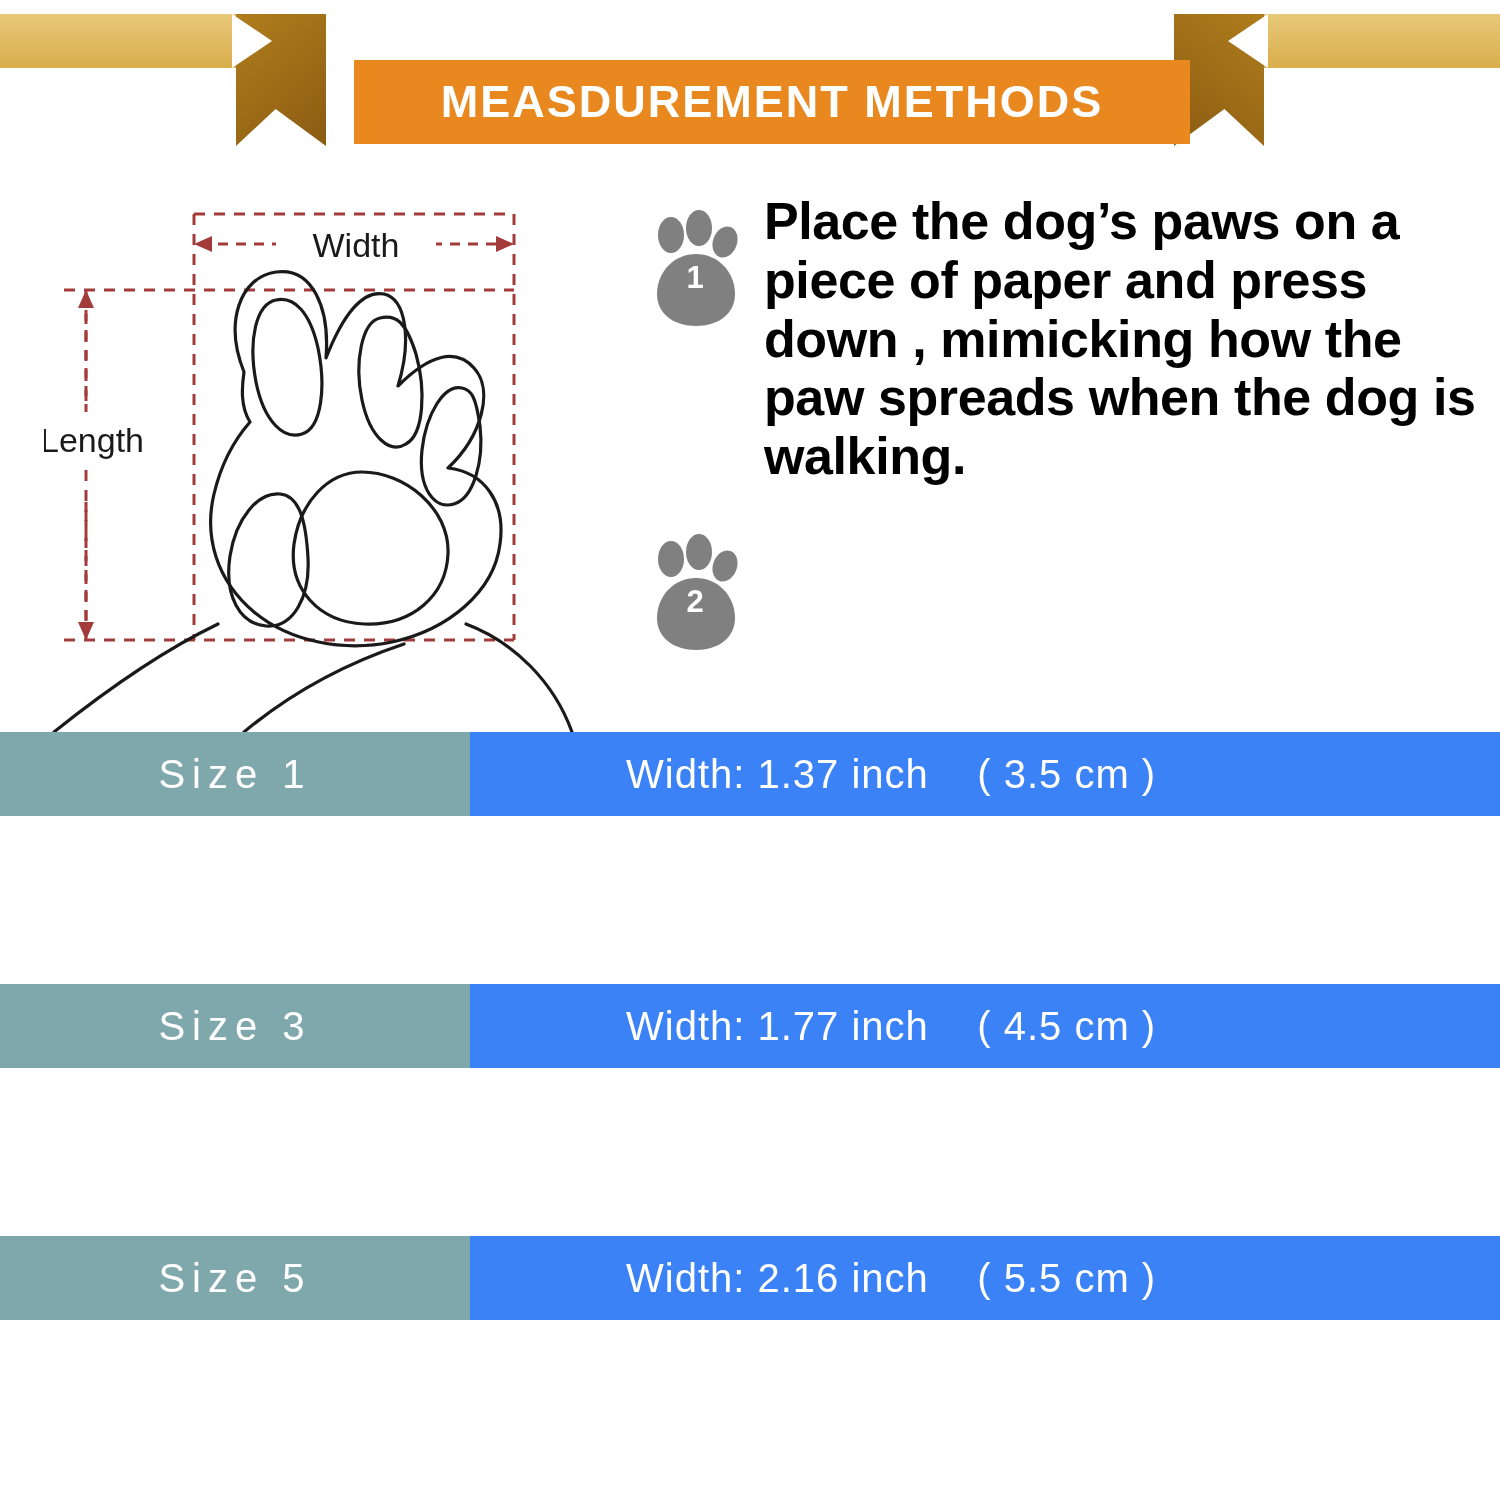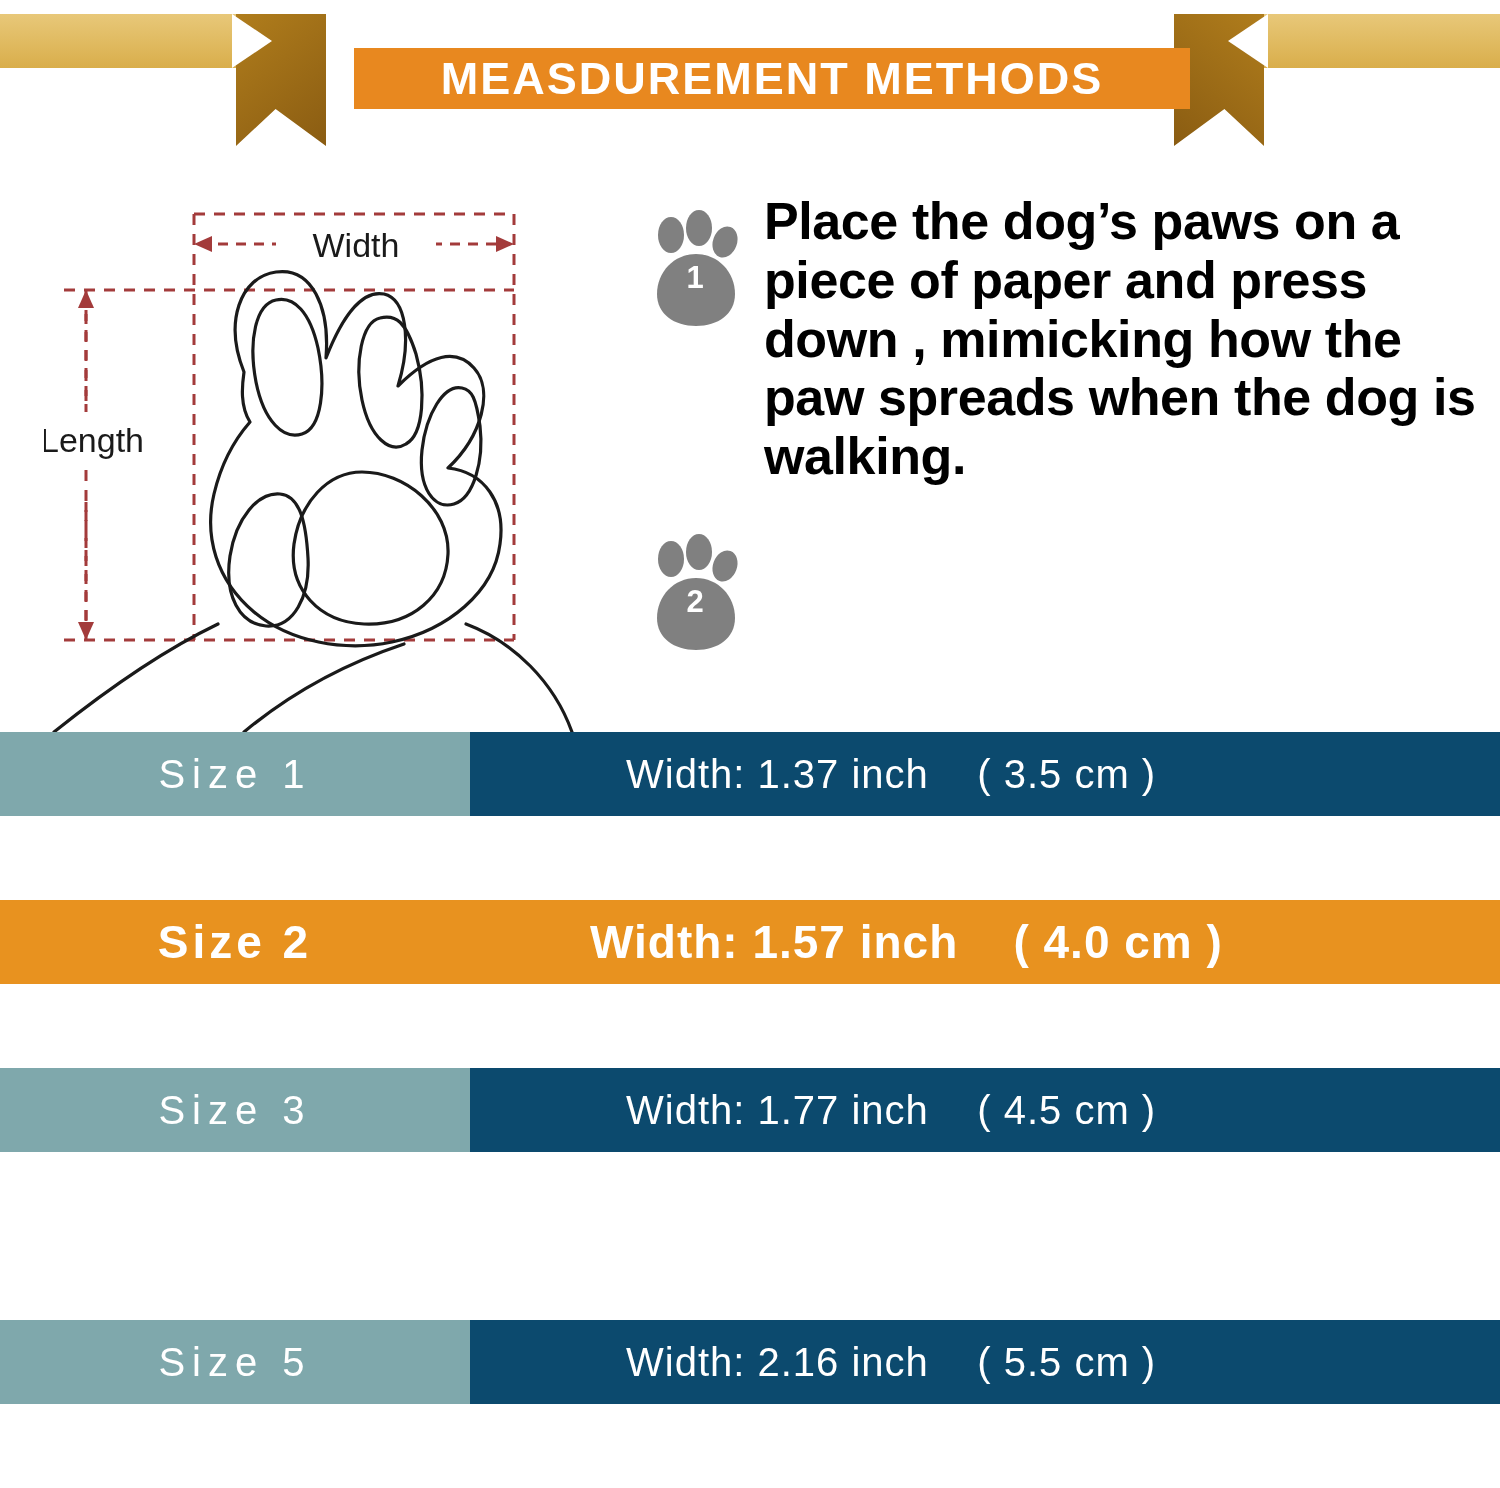"MEASDUREMENT METHODS" .banner-center { height: 61px -> 84px; top: 48px -> 60px }
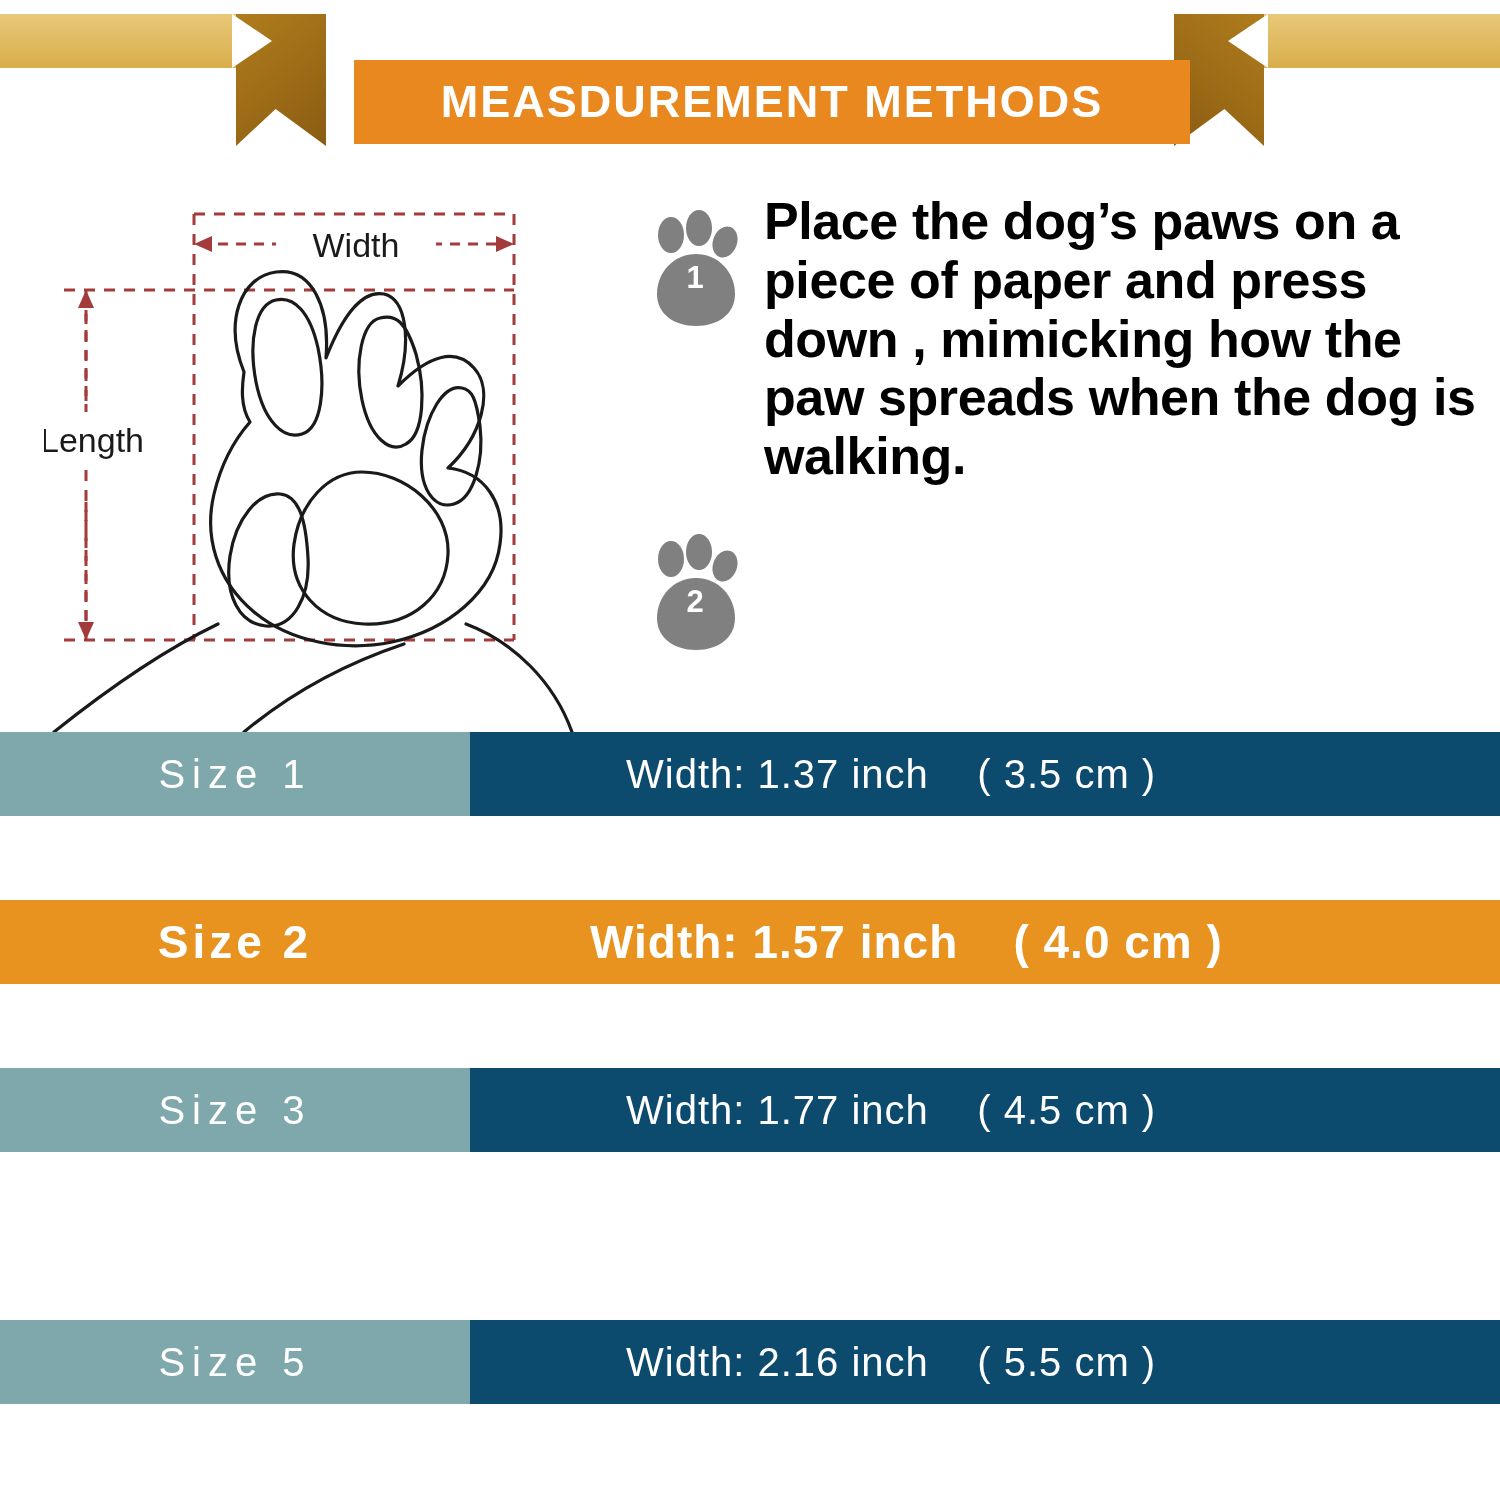"Width: 1.37 inch ( 3.5" .col-width { background: #0c4a6e -> #3b82f6 }
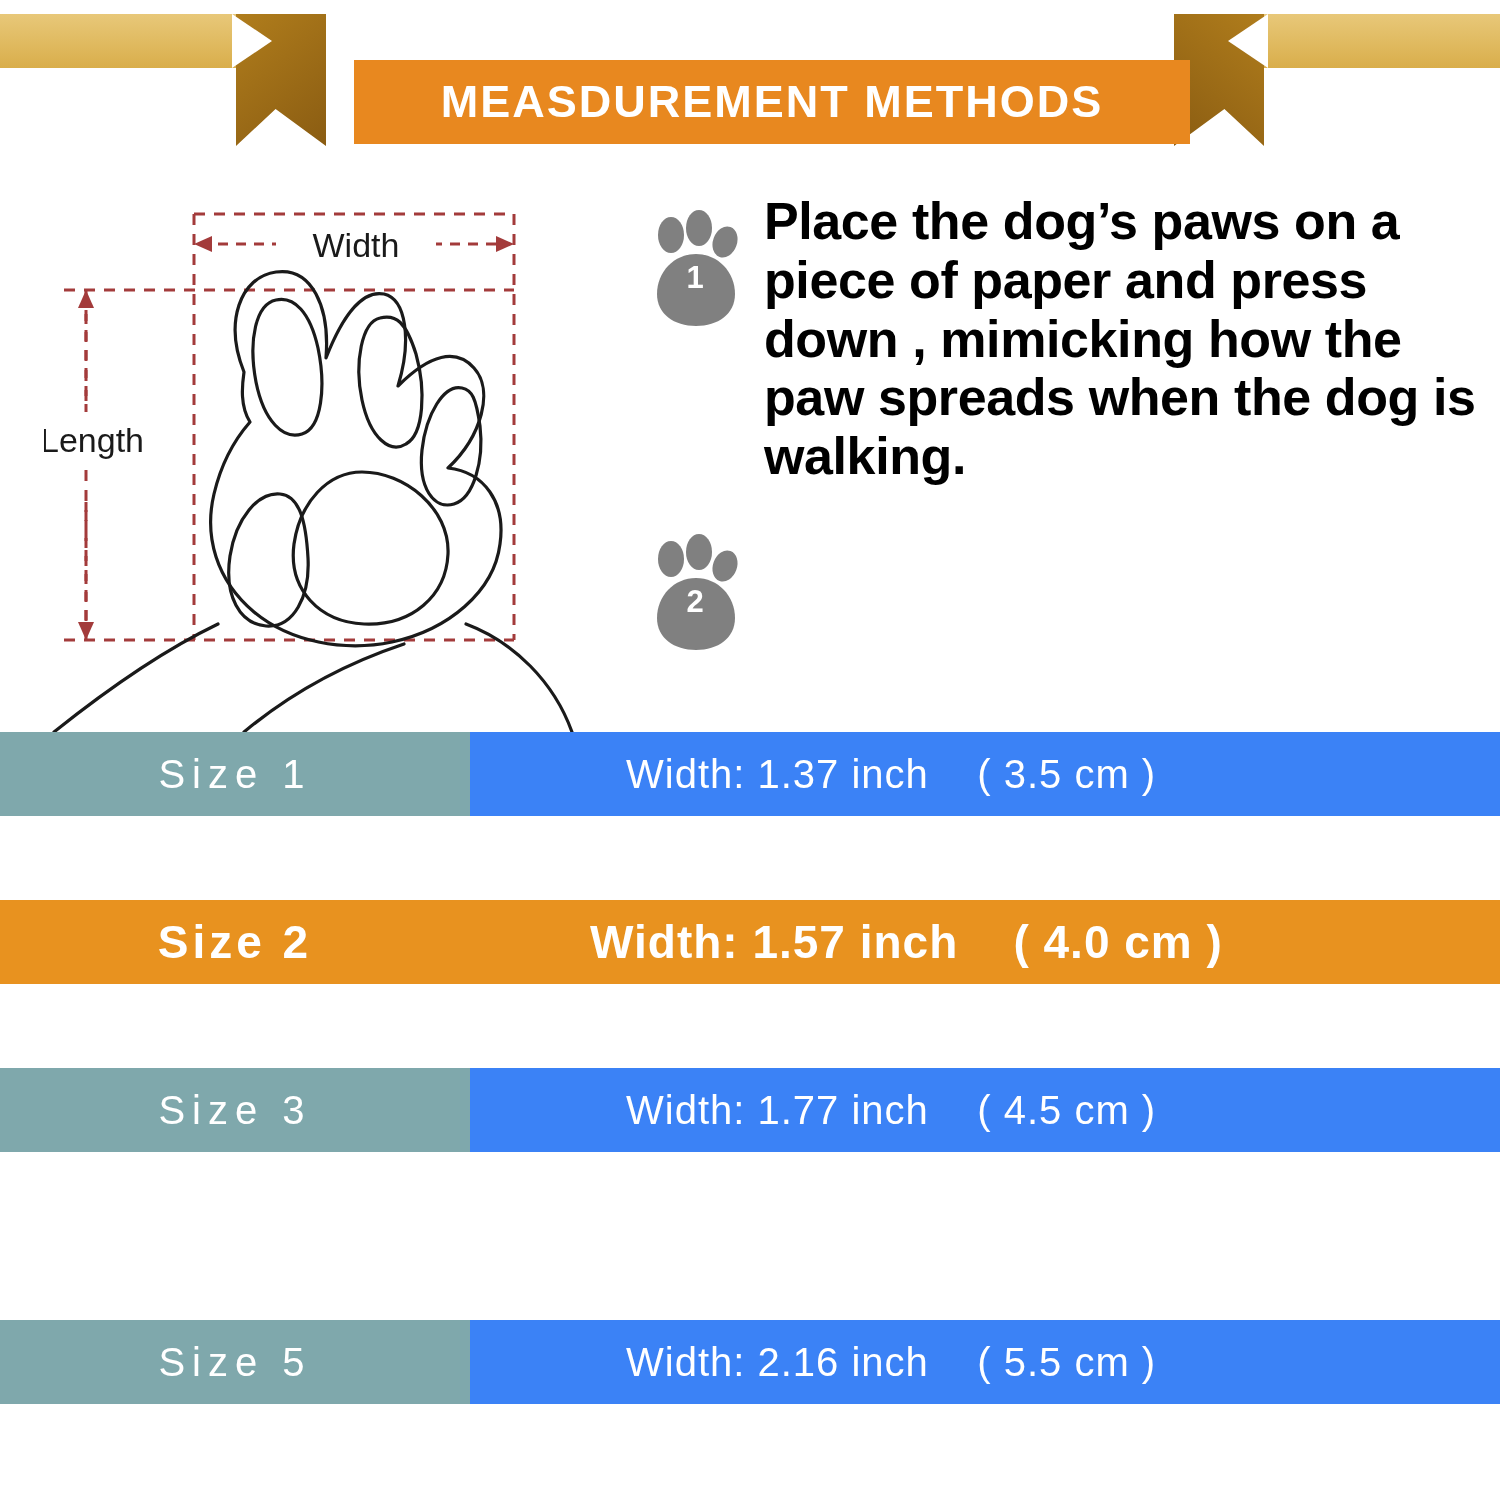"Size 2" tr.highlight { html: <tr> <td>Size 2</td> <td> <span>Width:</span> <span>1.57 inch</span> &nbsp;&nbsp; <span>( 4.0 cm )</span> </td> </tr> -> none }
